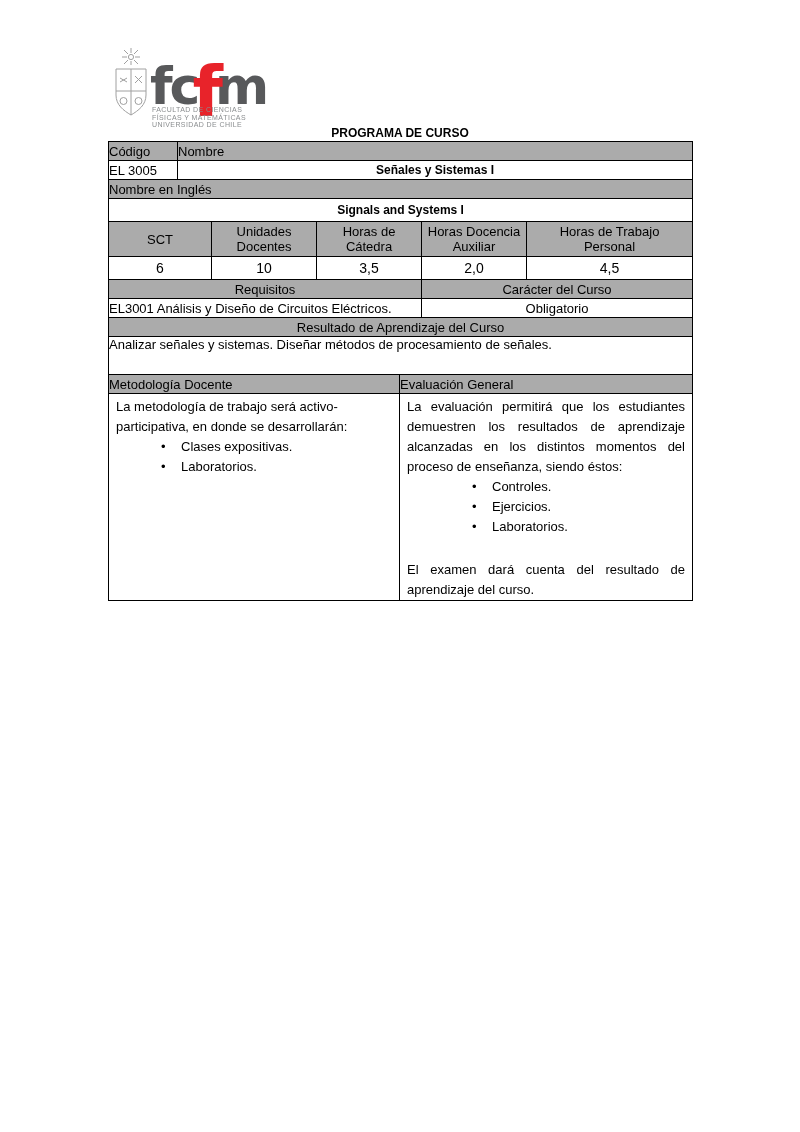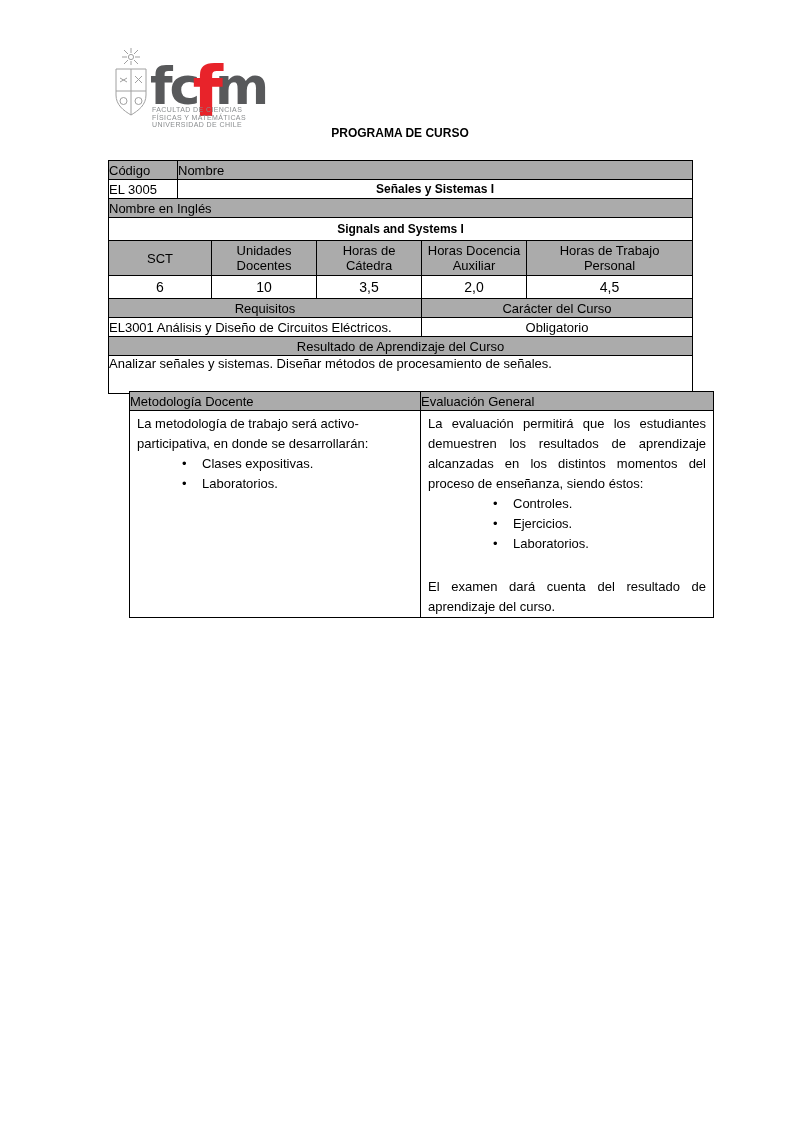"Código" .t1 { top: 160px -> 141px }
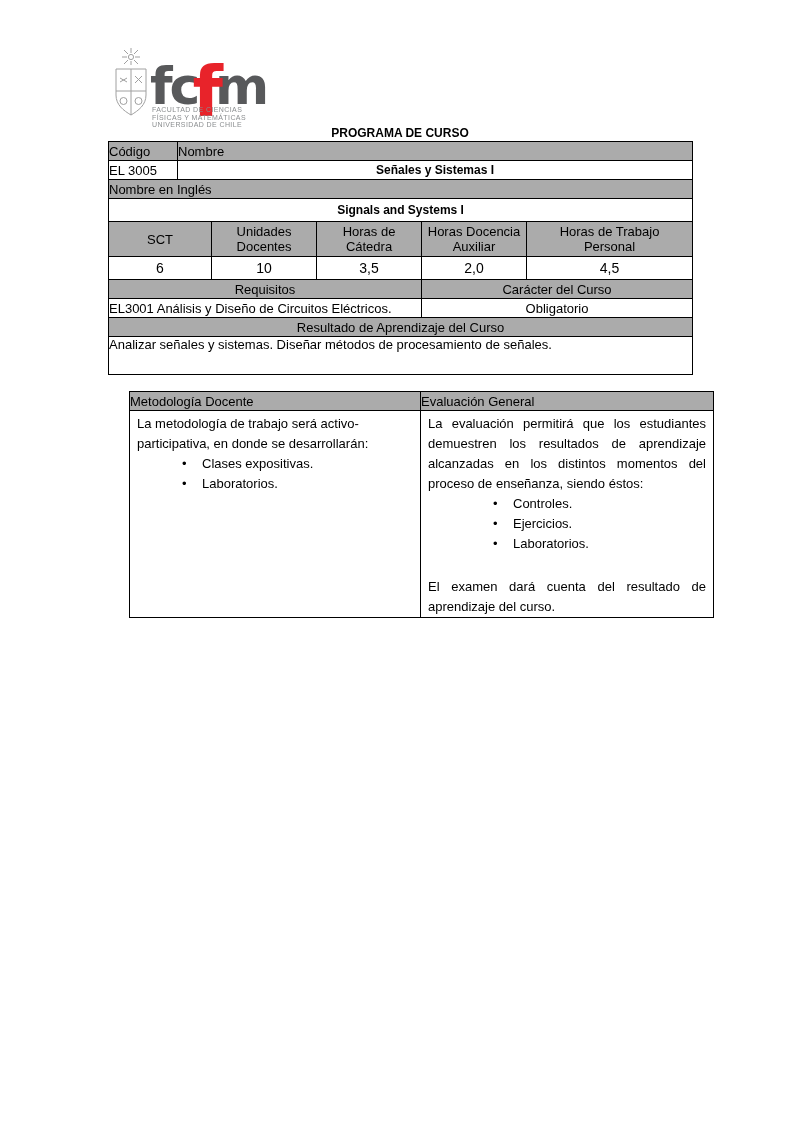"Metodología Docente" .t2 { margin-left: 21px -> none; top: 391px -> 374px }
